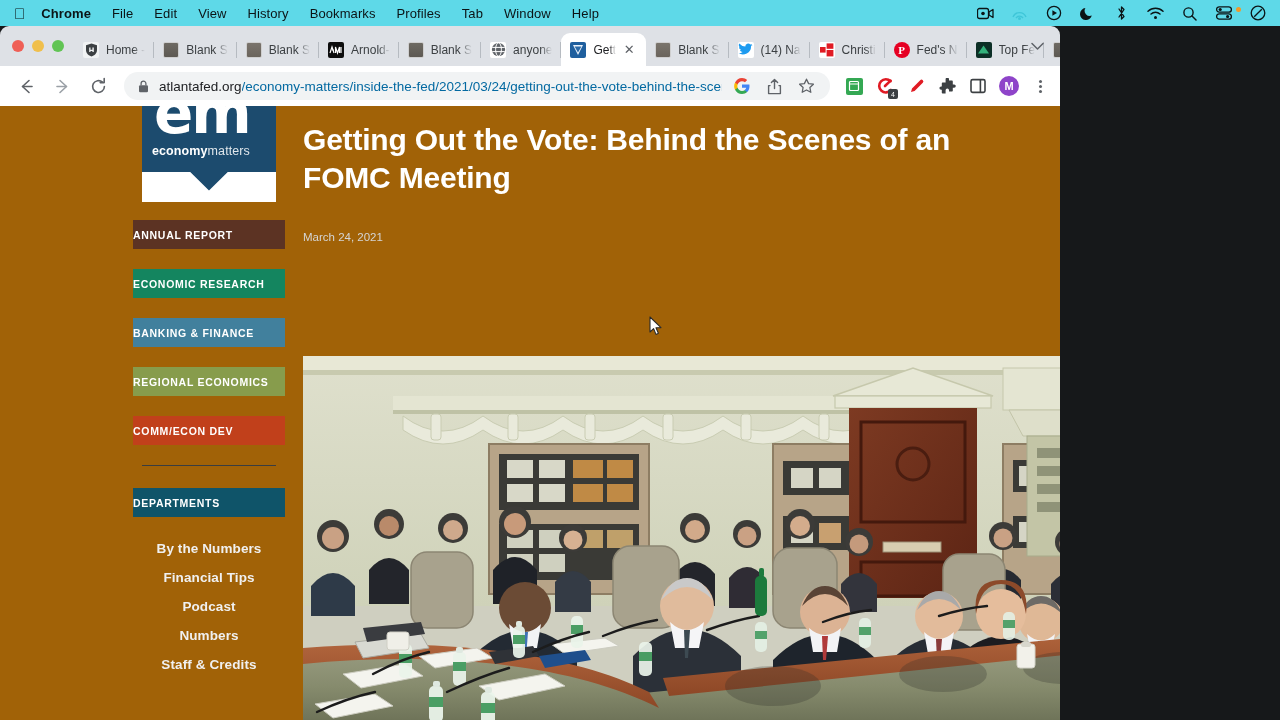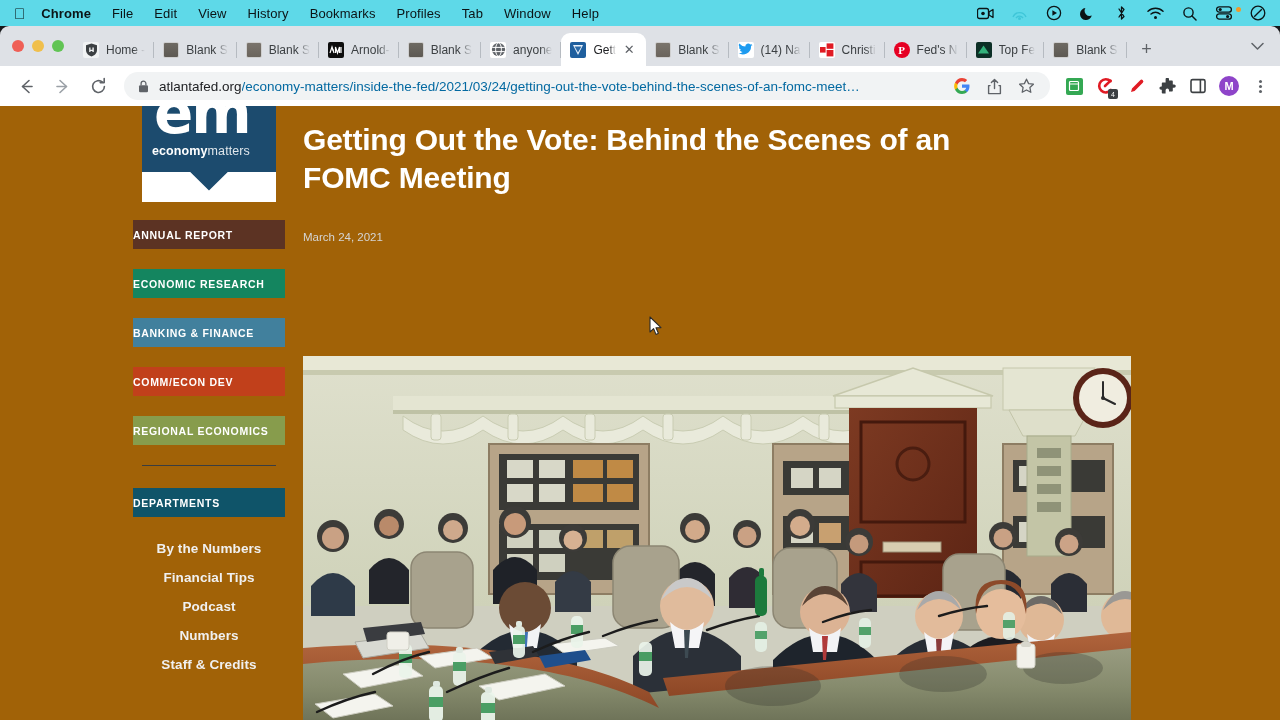"Home -" .chrome-window { width: 1280px -> 1060px }
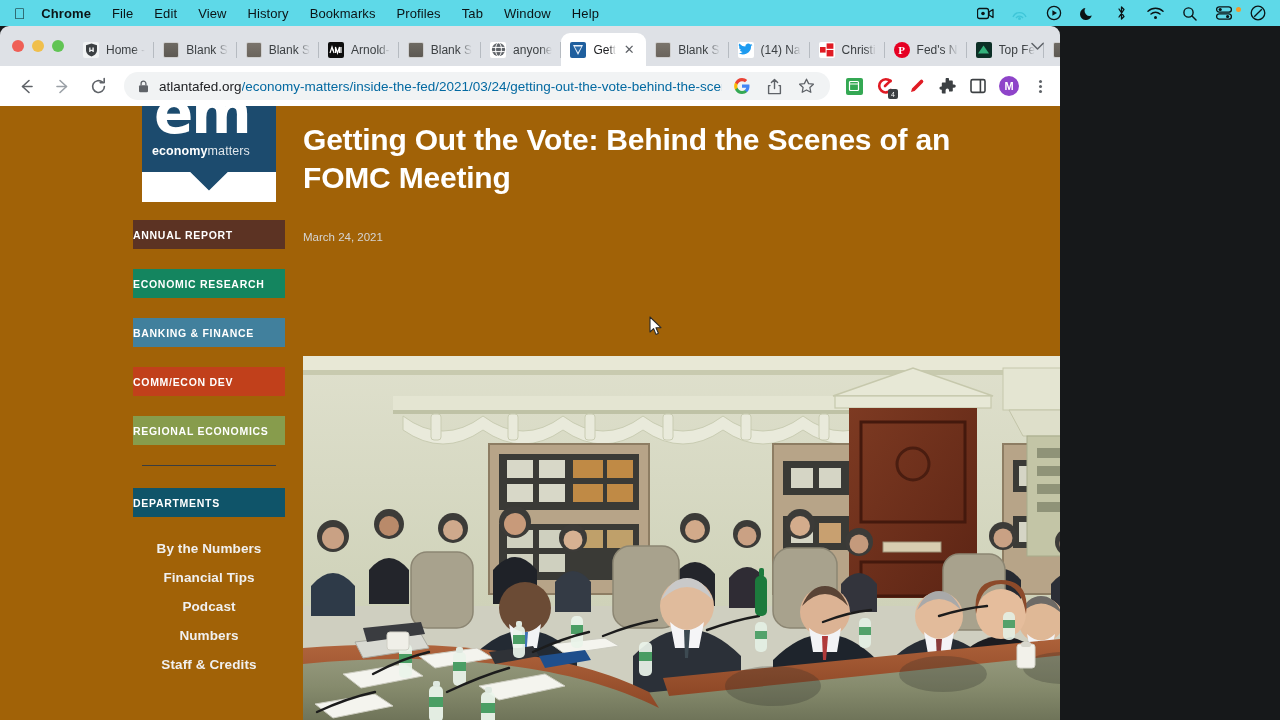"COMM/ECON DEV" div.nav-btn-item { order: before "REGIONAL ECONOMICS" -> after "REGIONAL ECONOMICS" }
